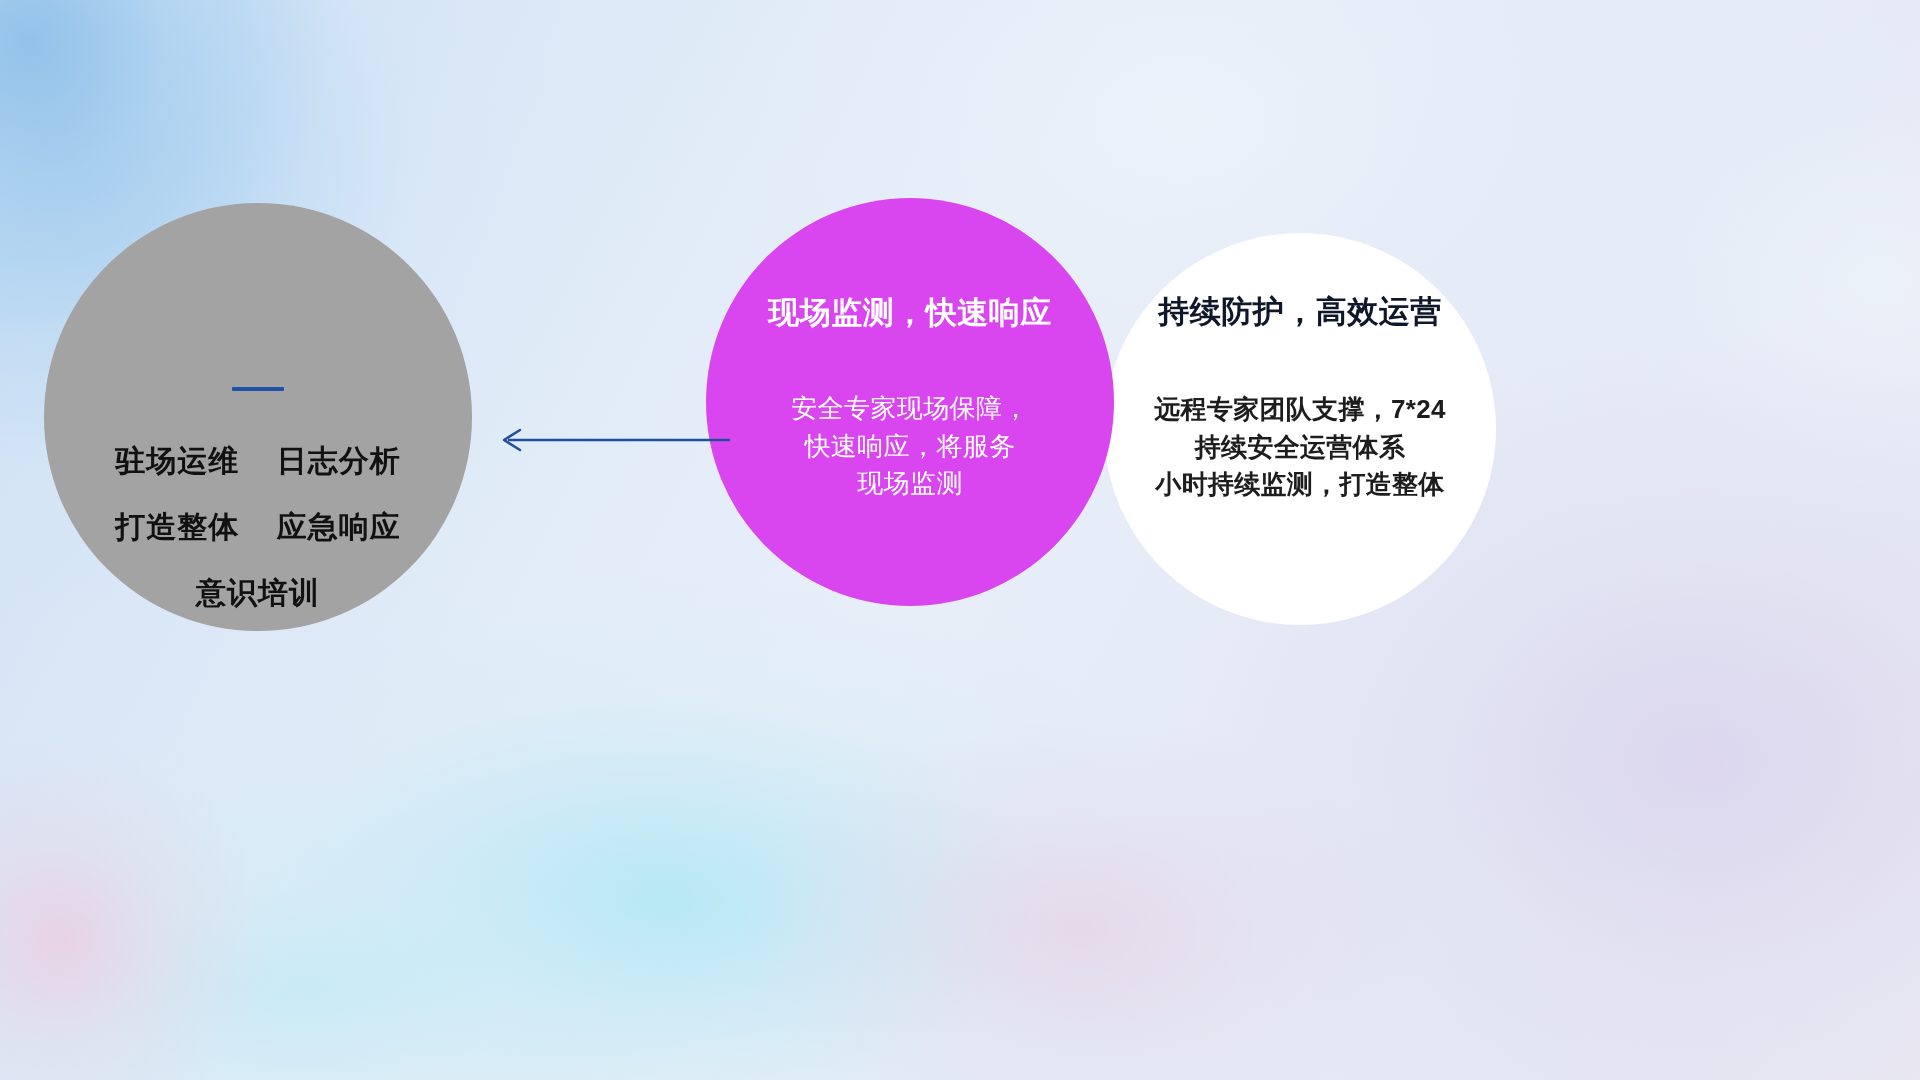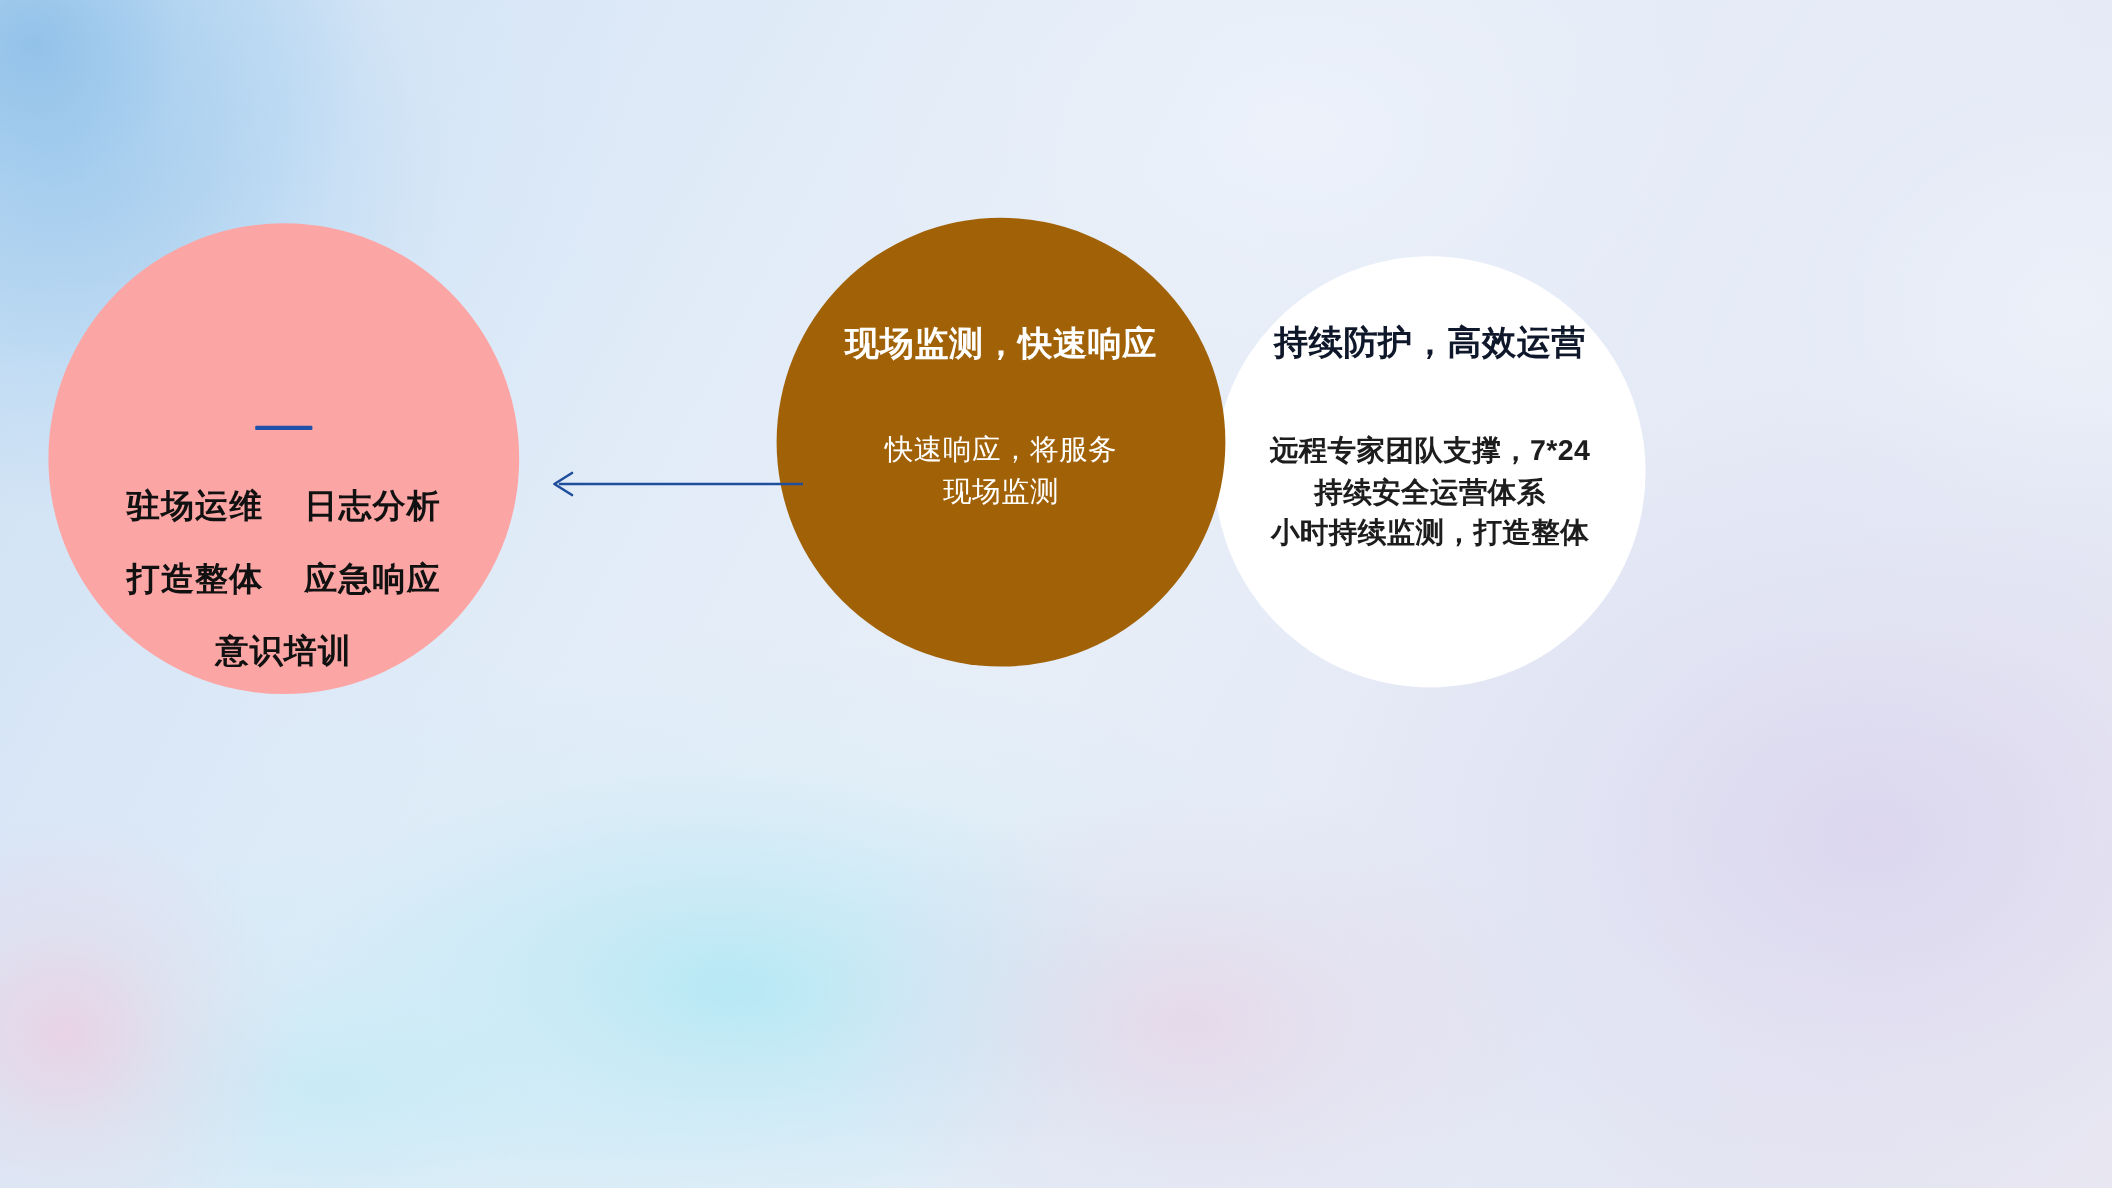"现场监测，快速响应" #circle-middle { background: #a16207 -> #d946ef }
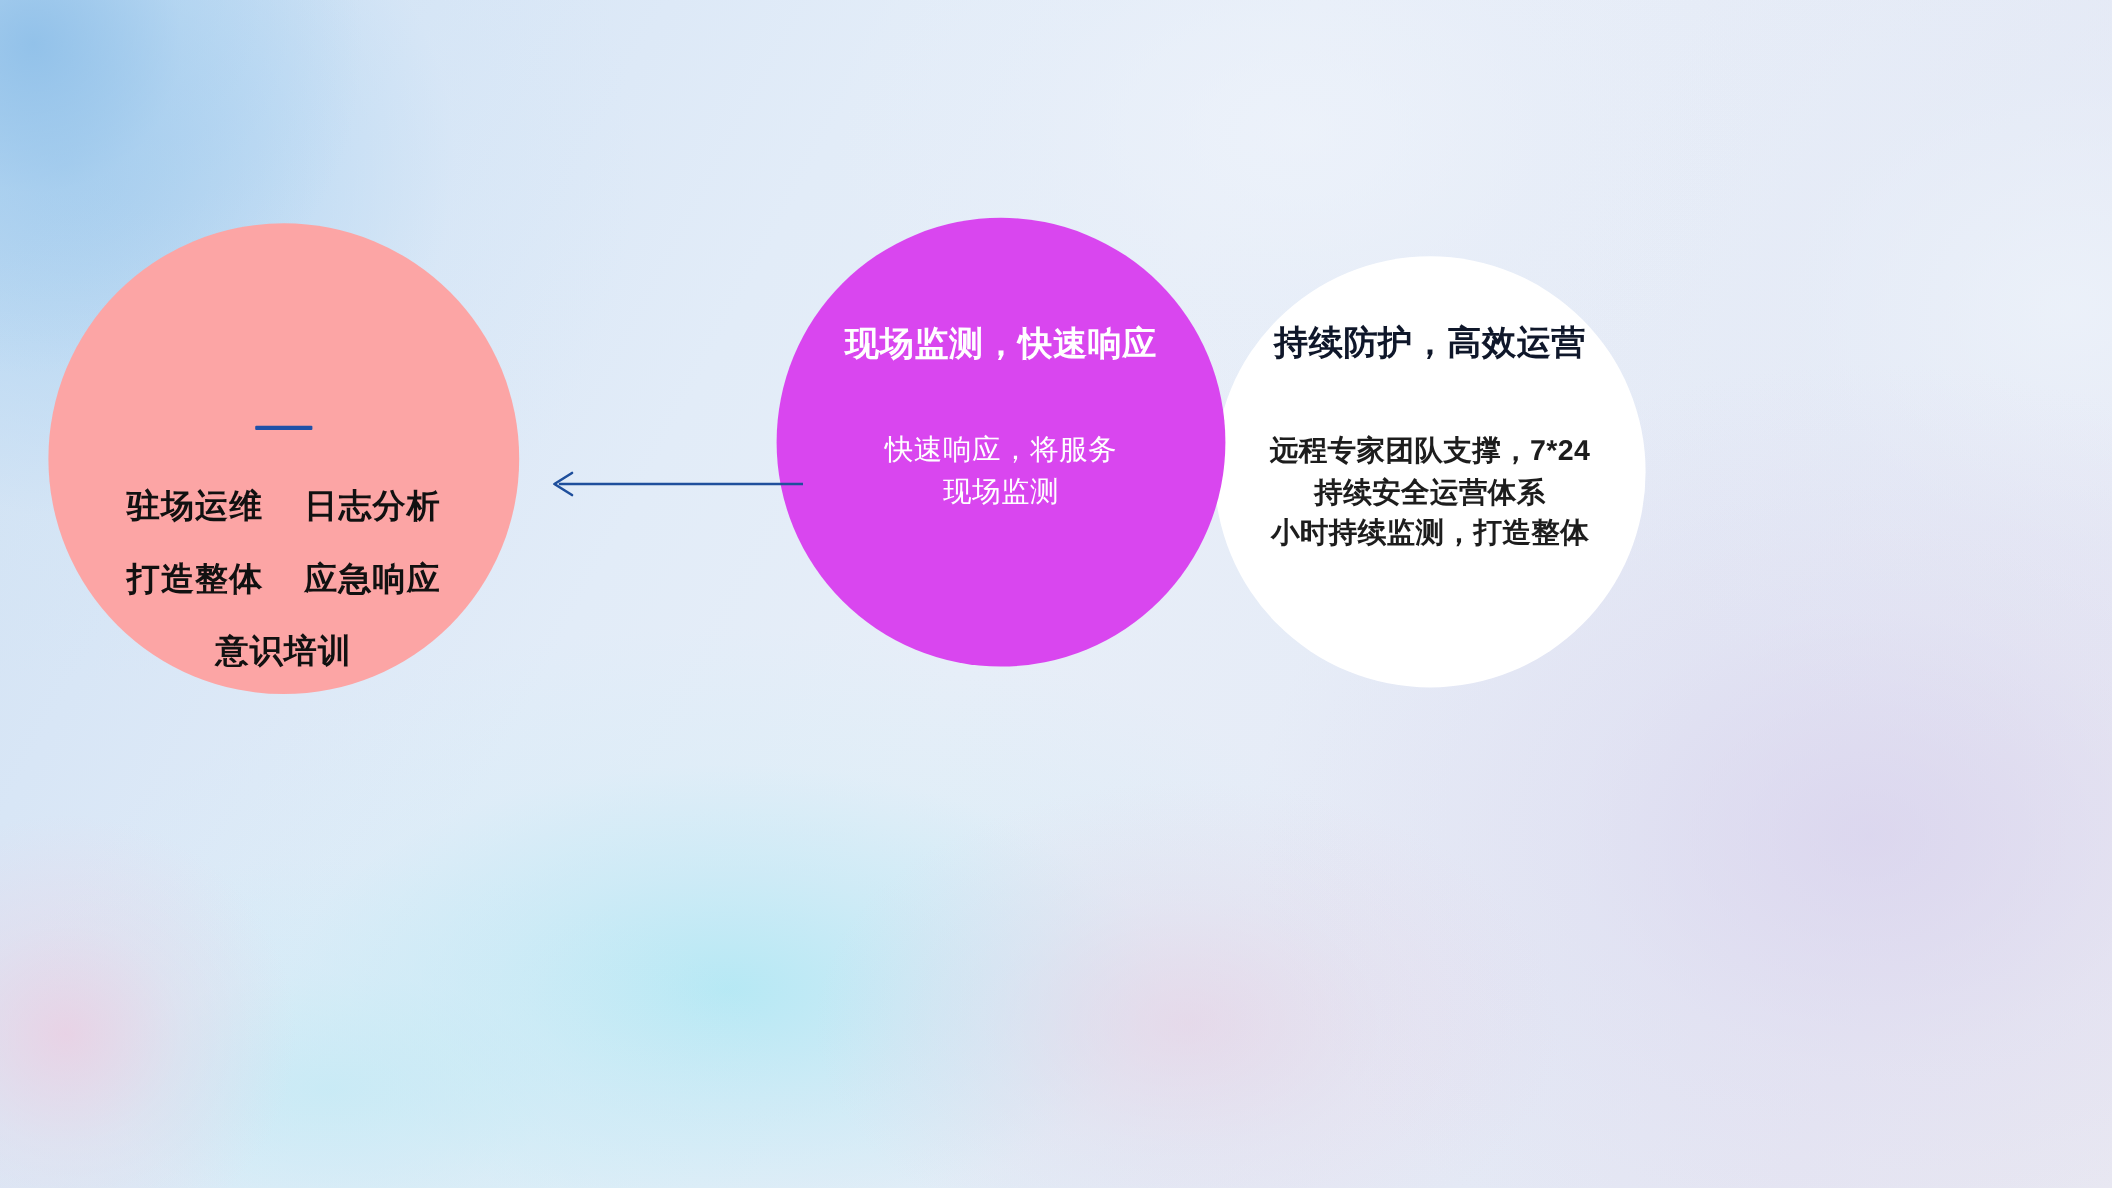"安全专家现场保障，" div { html: none -> <div>安全专家现场保障，</div> }
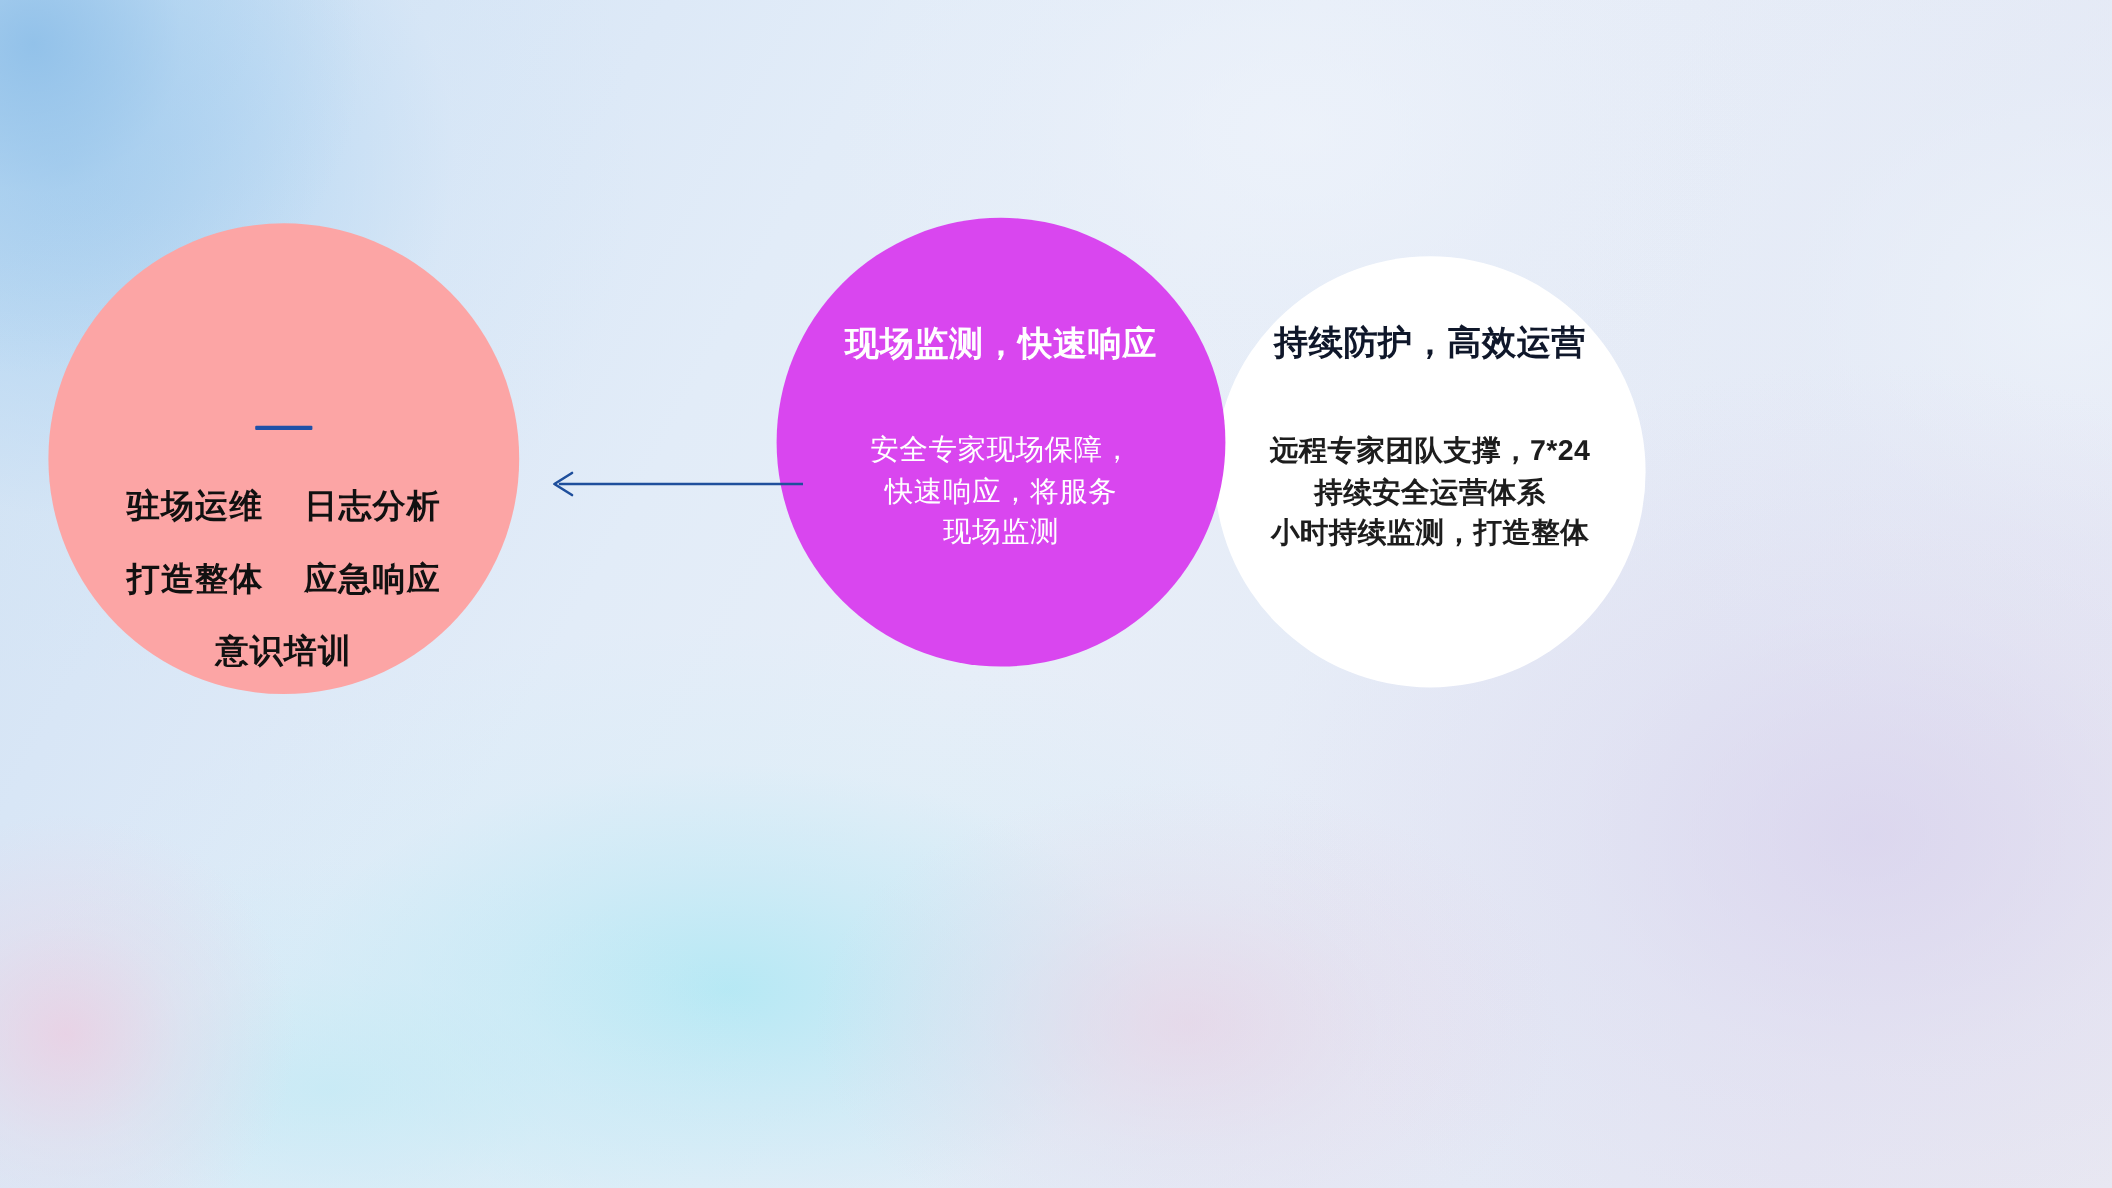"驻场运维 日志分析" #circle-left { background: #fca5a5 -> #a3a3a3 }
